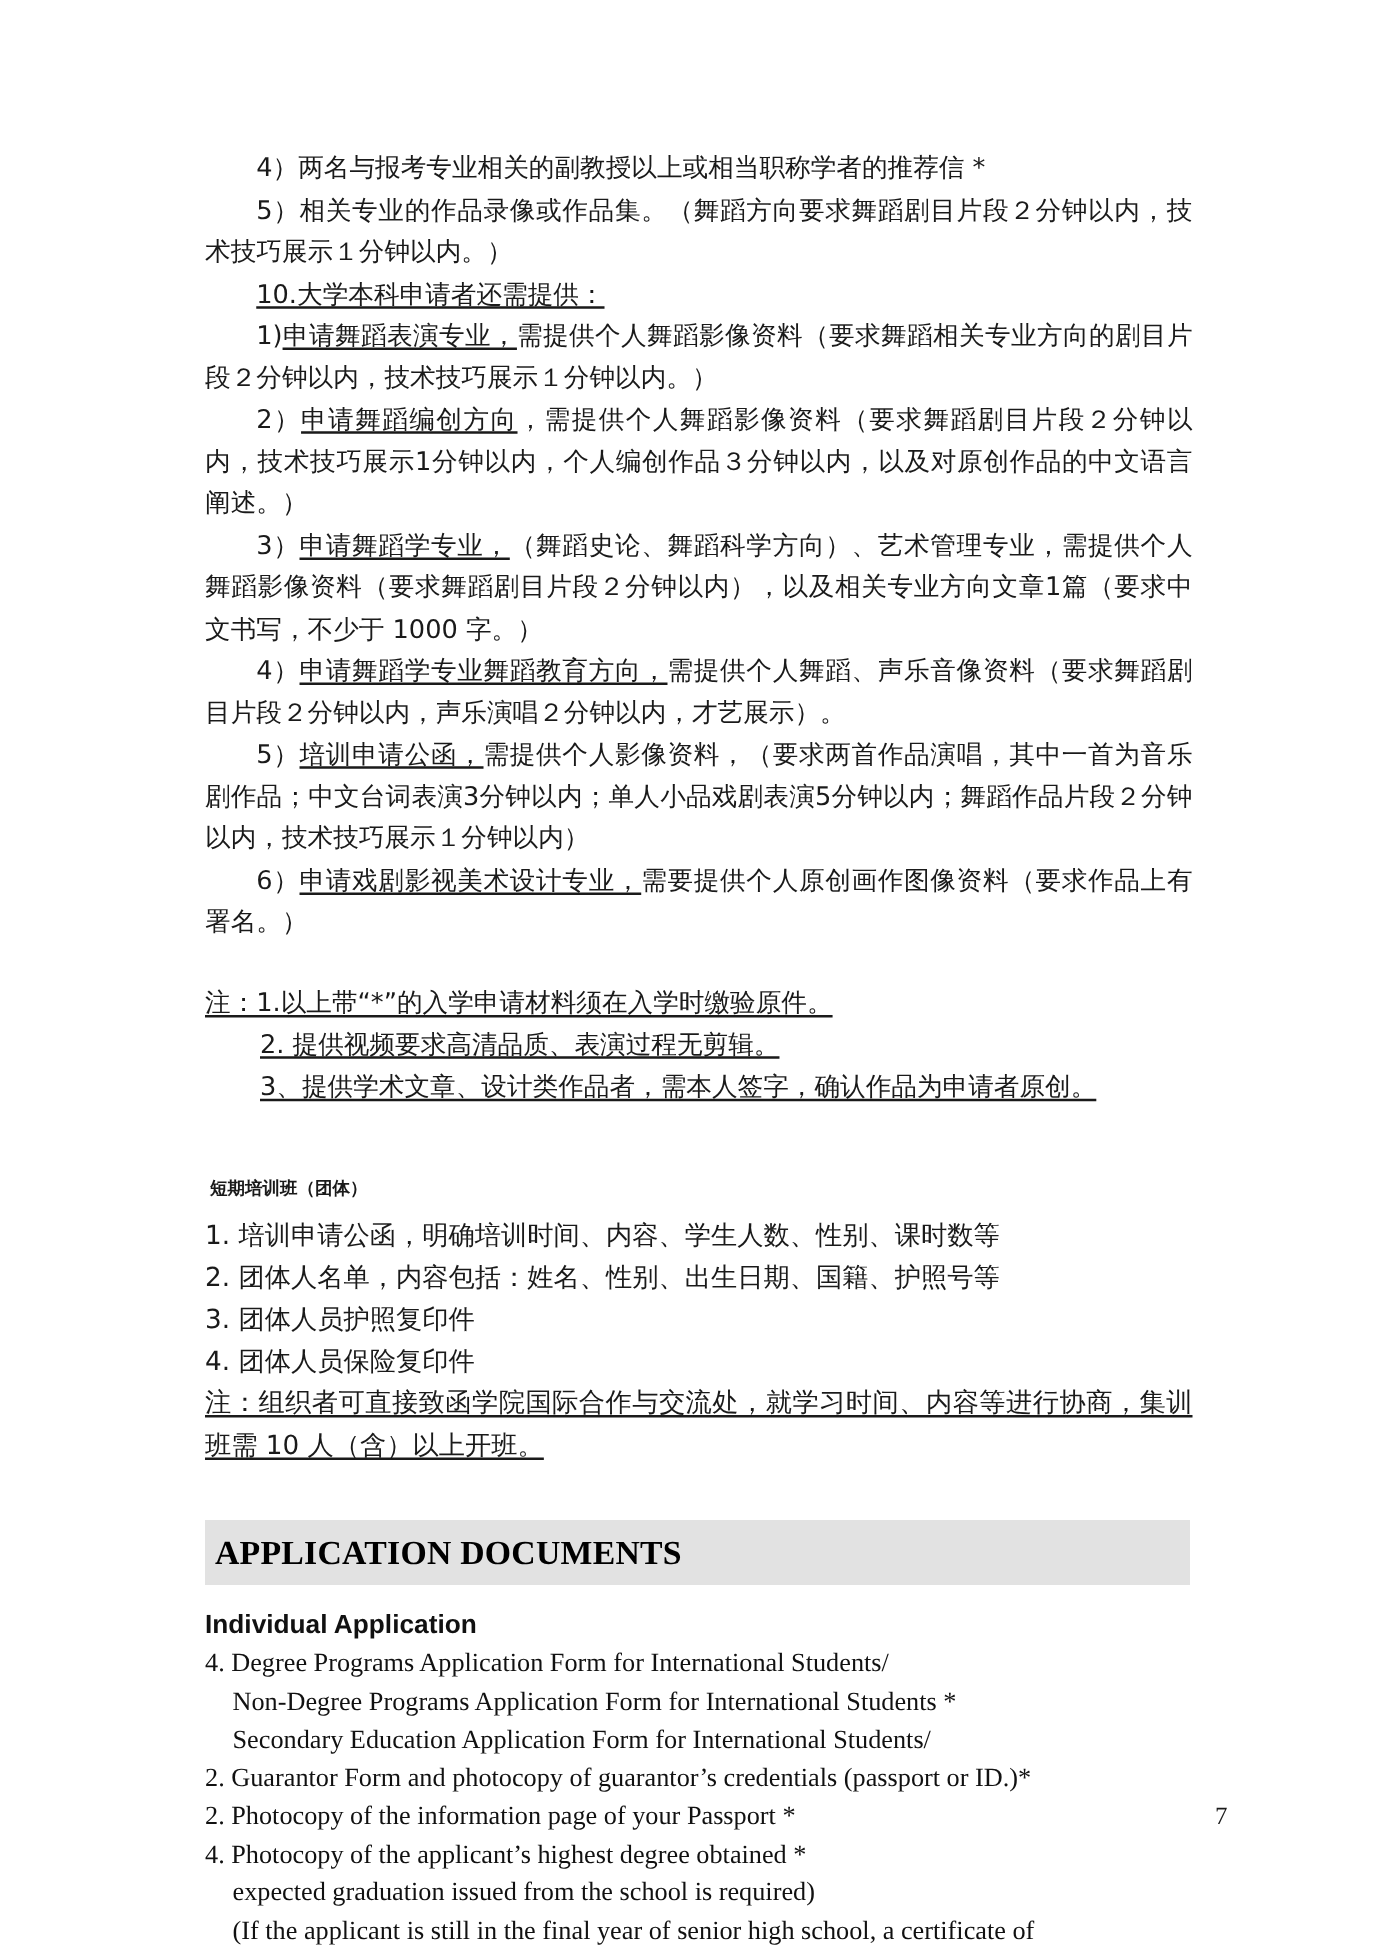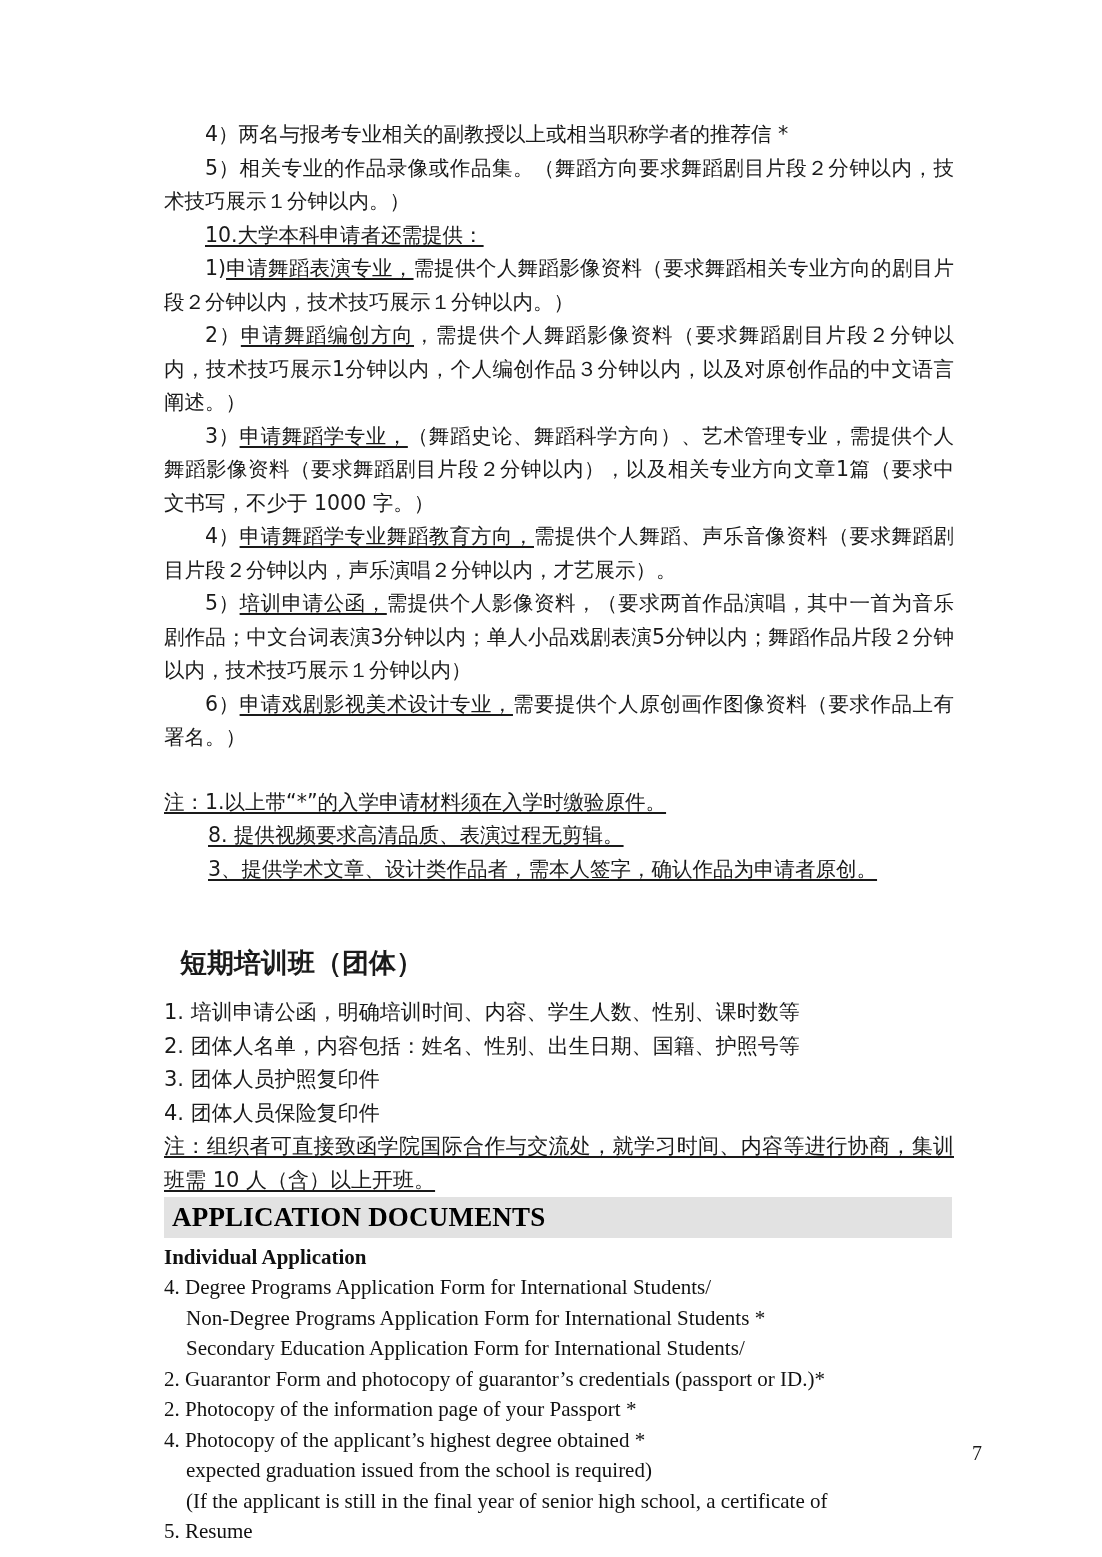"8. 提供视频要求高清品质、表演过程无剪辑。" span.ul { text: 8 -> 2 }
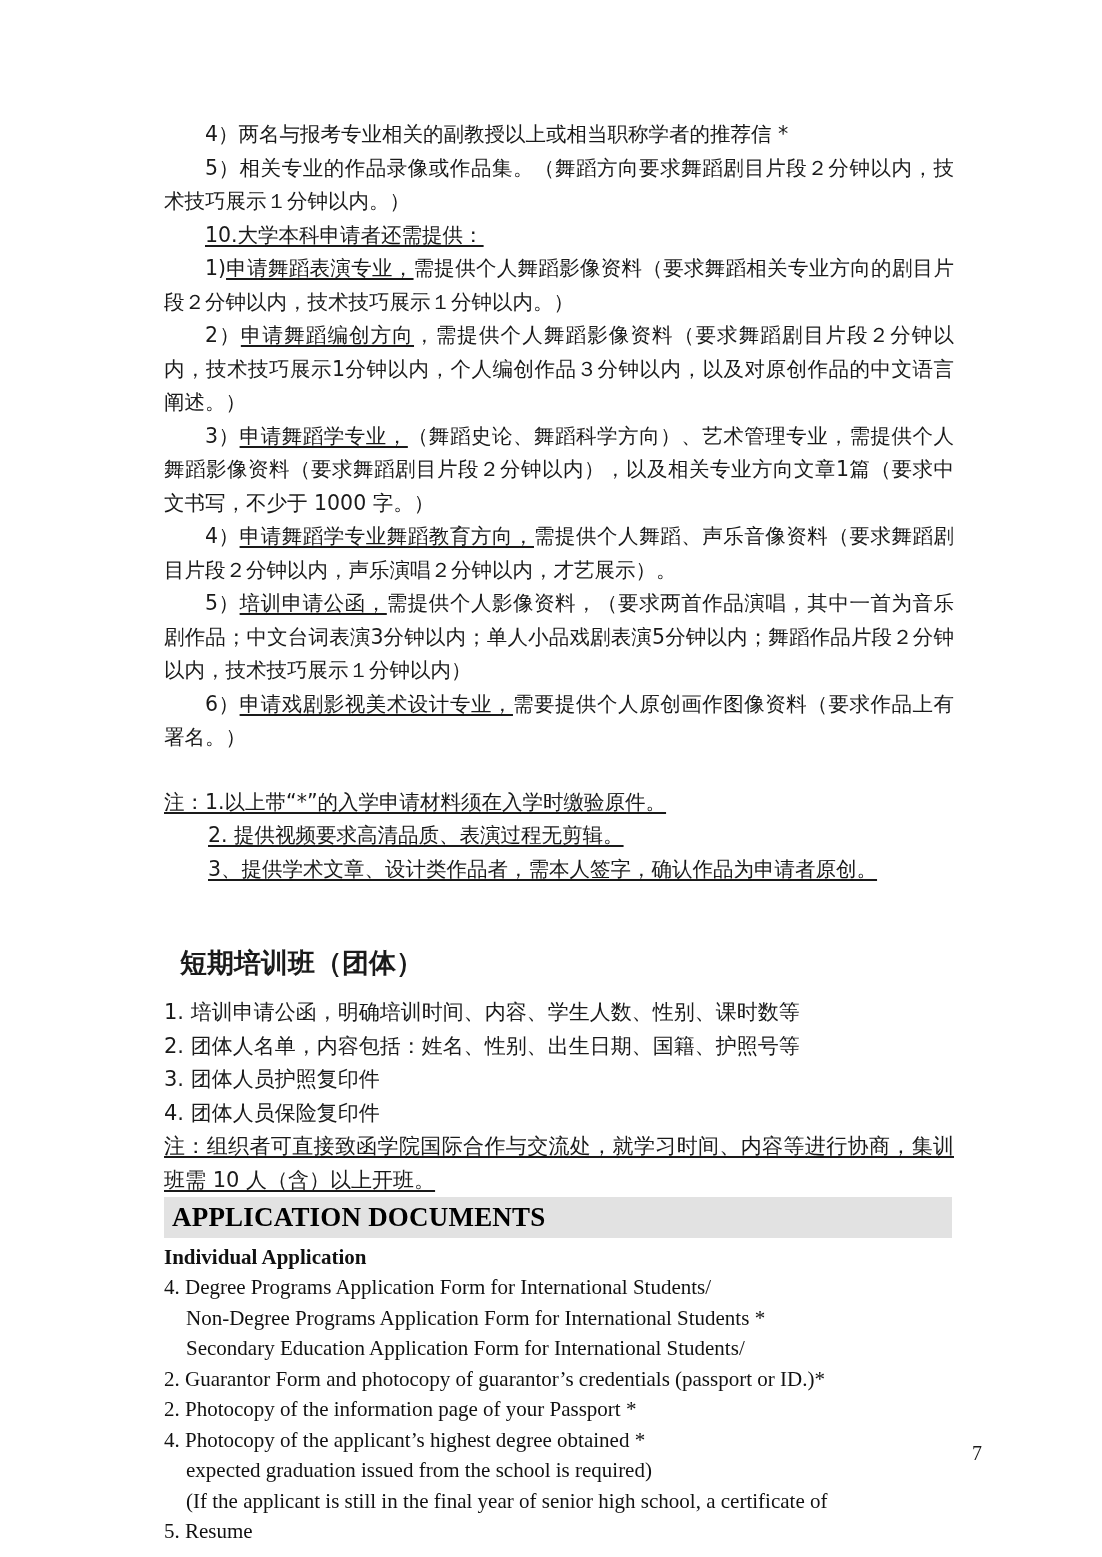"短期培训班（团体）" .cn-head { font-size: 27px -> 14px; margin: 16px -> 4px }
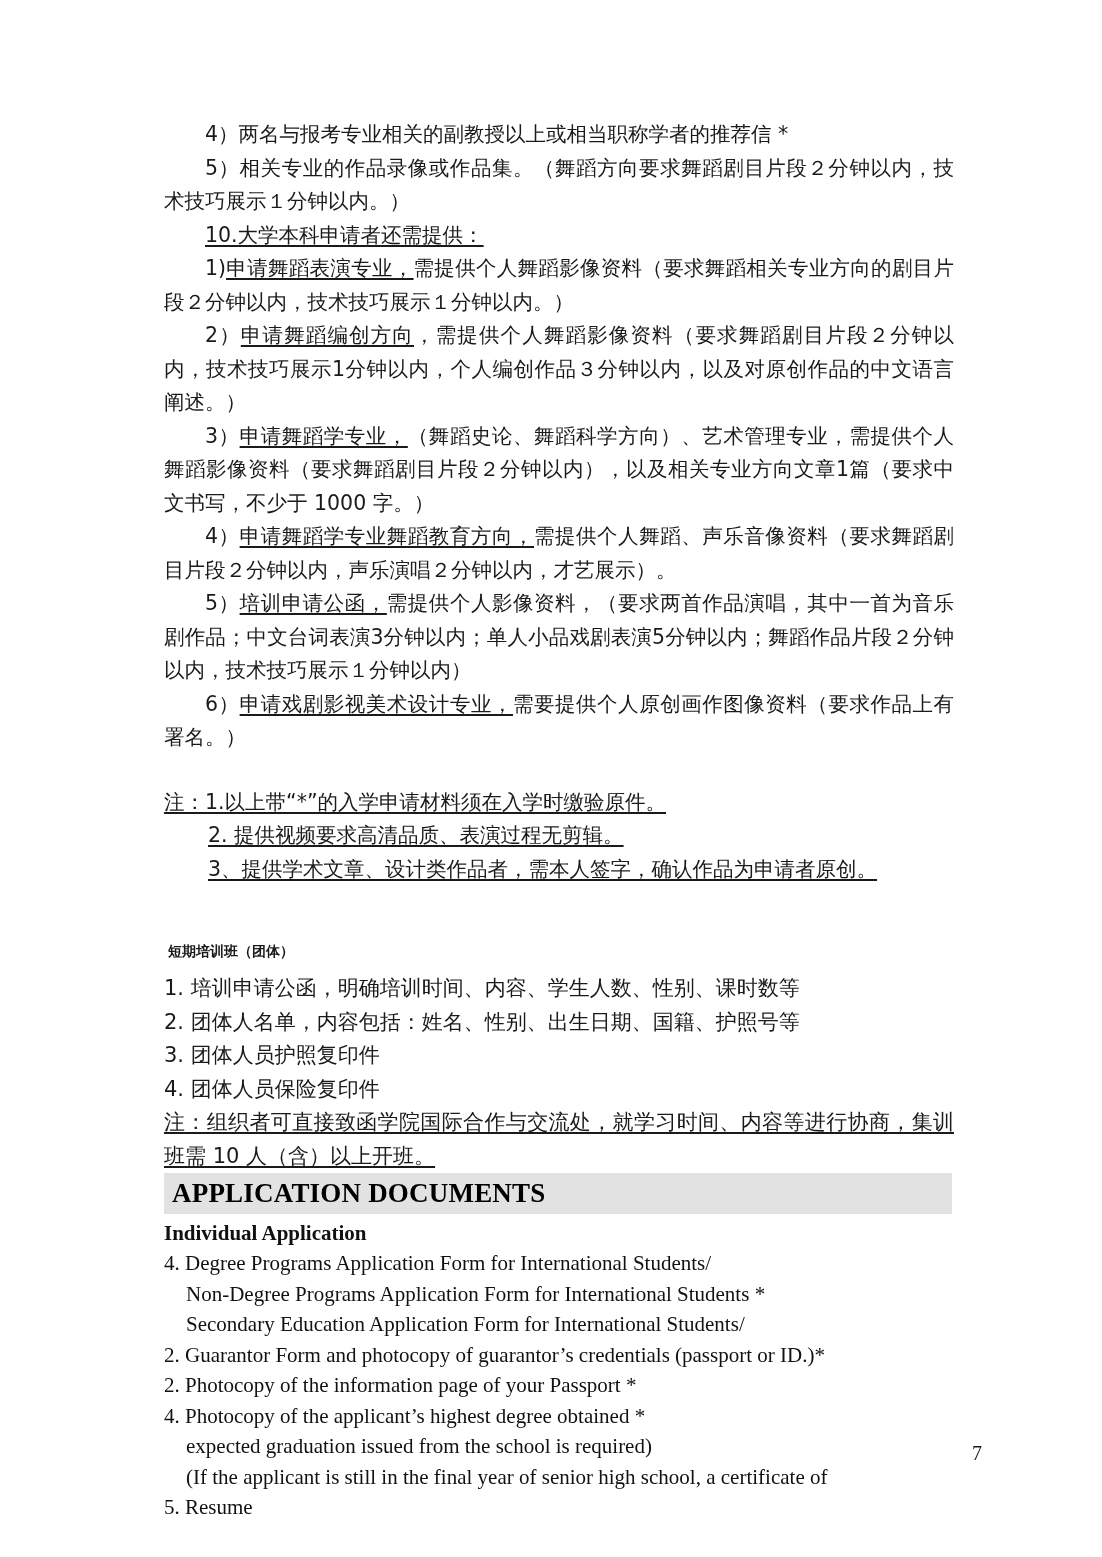"APPLICATION DOCUMENTS" .en-banner { height: 41px -> 52px; margin-top: none -> 43px }
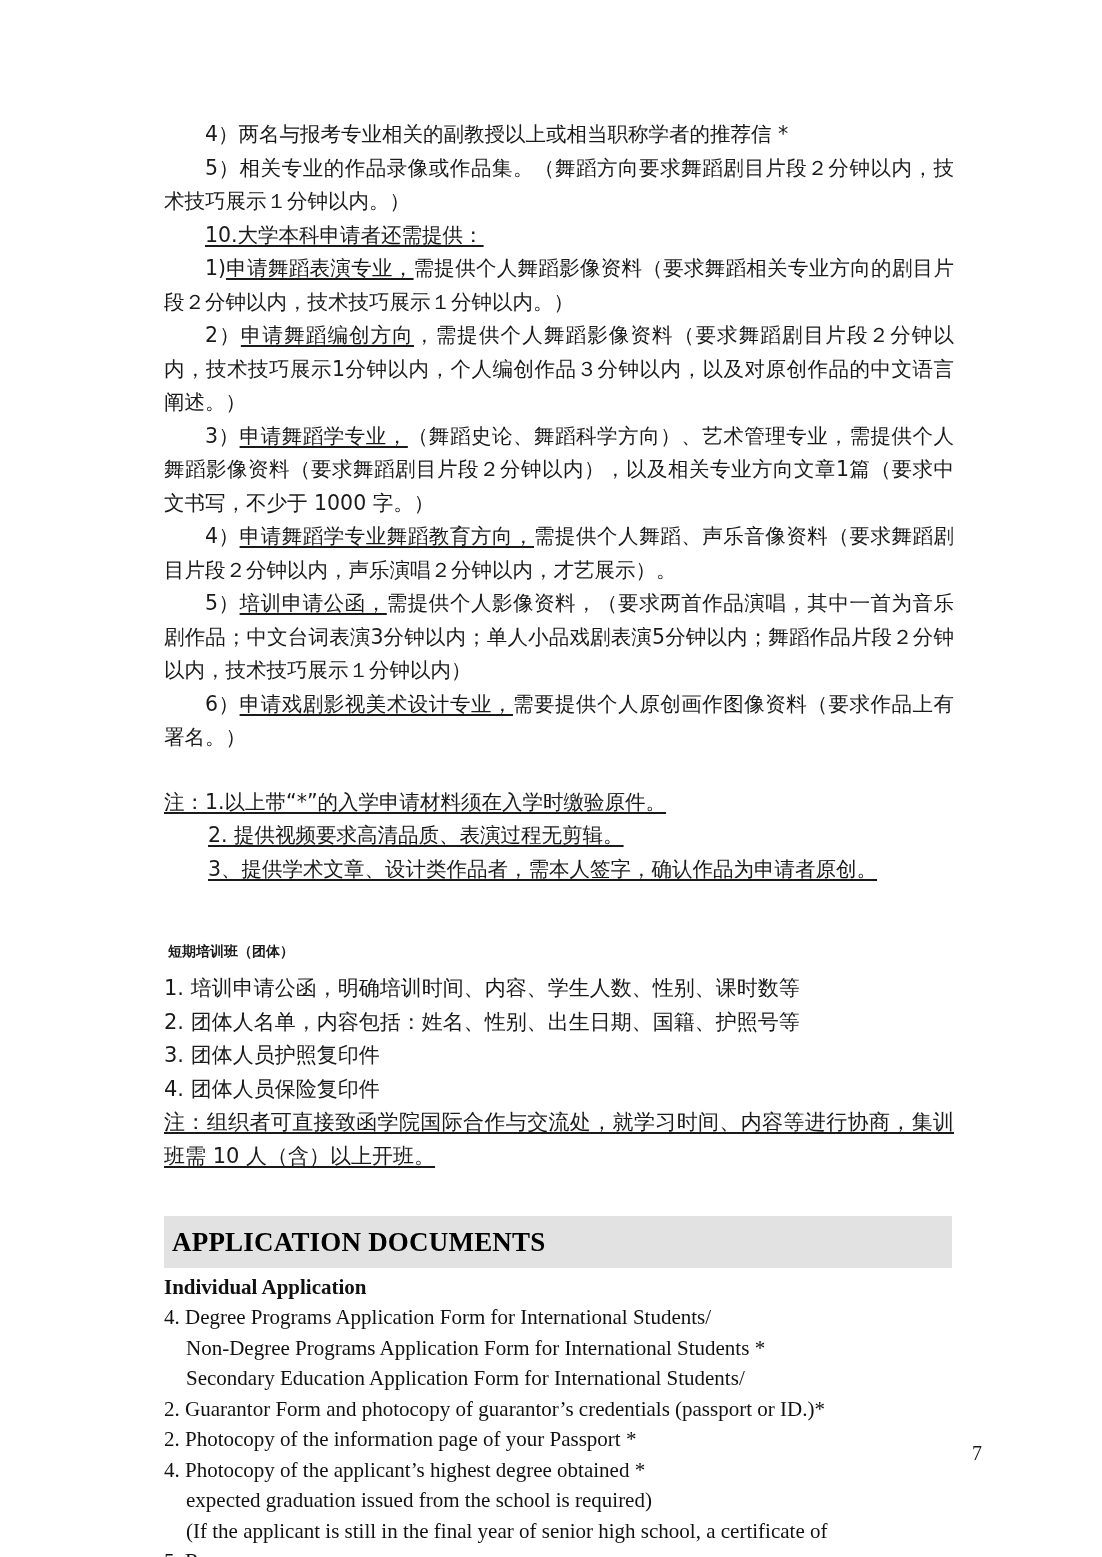"Individual Application" .en-sub { font-family: Liberation Serif, serif -> Liberation Sans, sans-serif; padding-top: 4px -> 17px }
